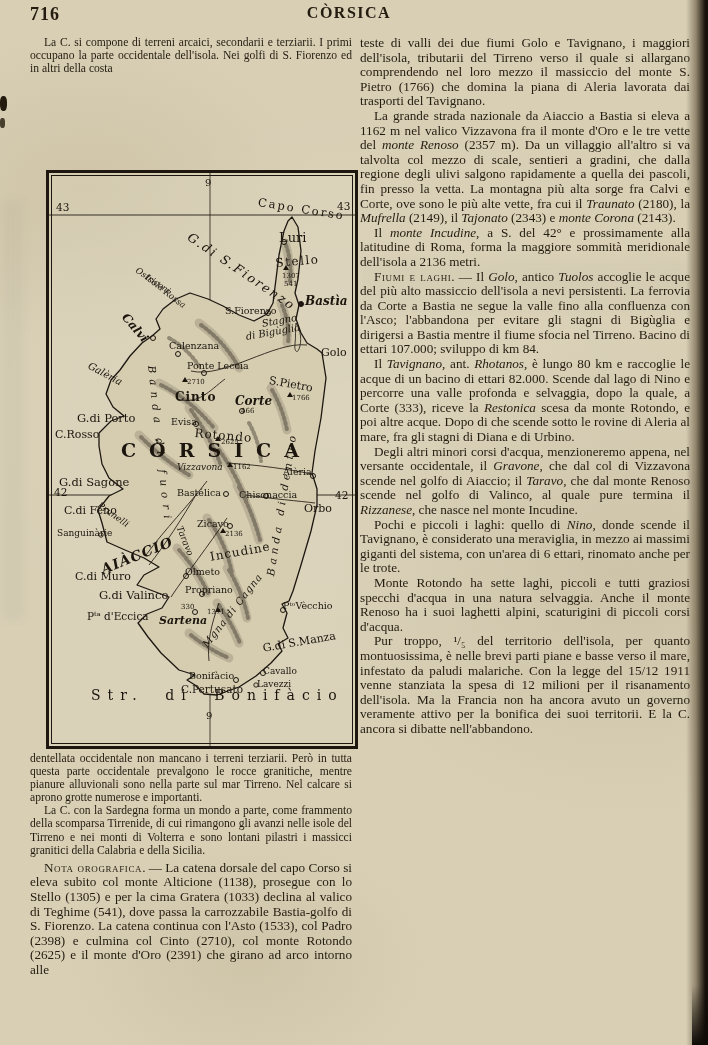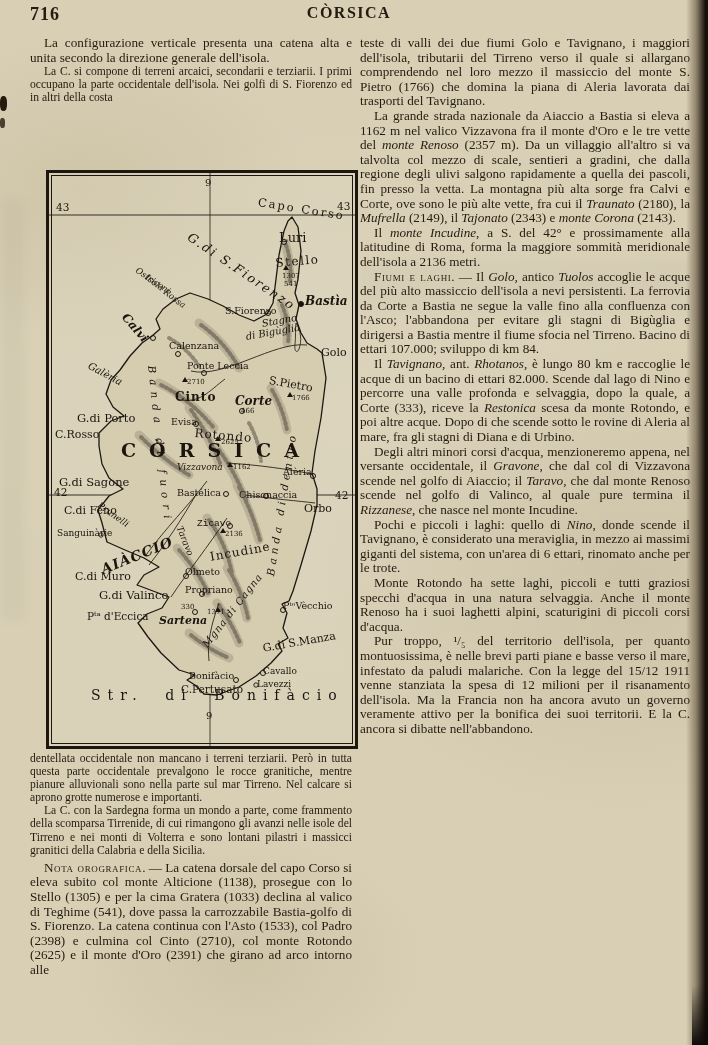"La configurazione verticale presenta una" p { html: <p><span>La configurazione verticale presenta una catena alta e unita secondo la direzione generale dell'isola.</span></p> -> none }
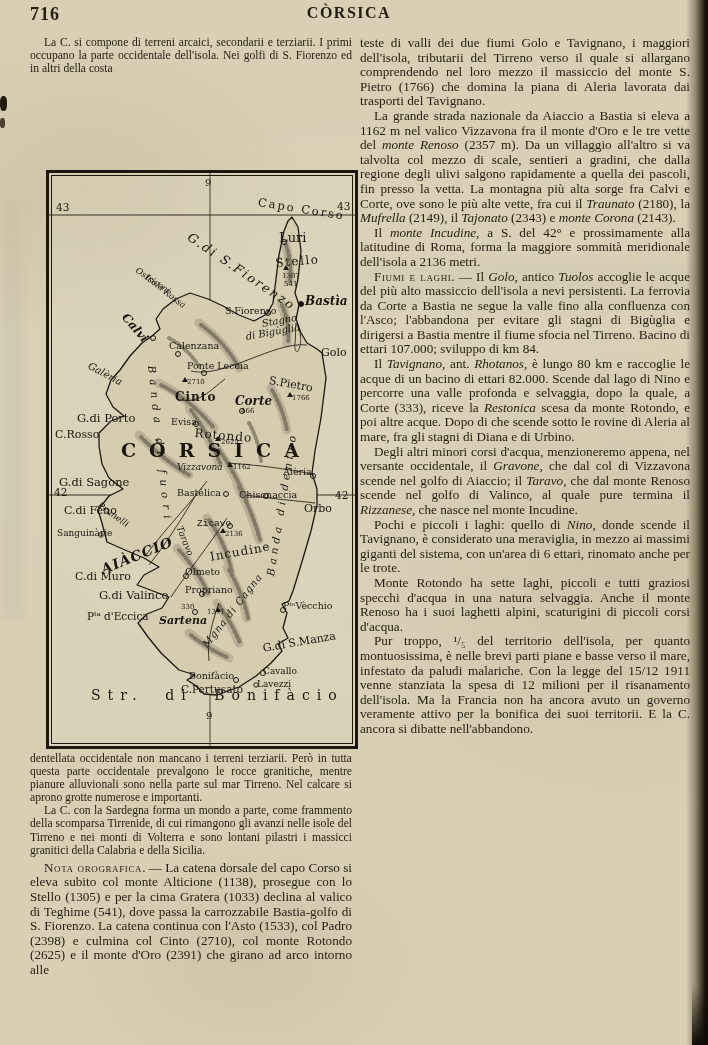"Zicavo" span.ml { font-family: Liberation Mono, monospace -> none }
